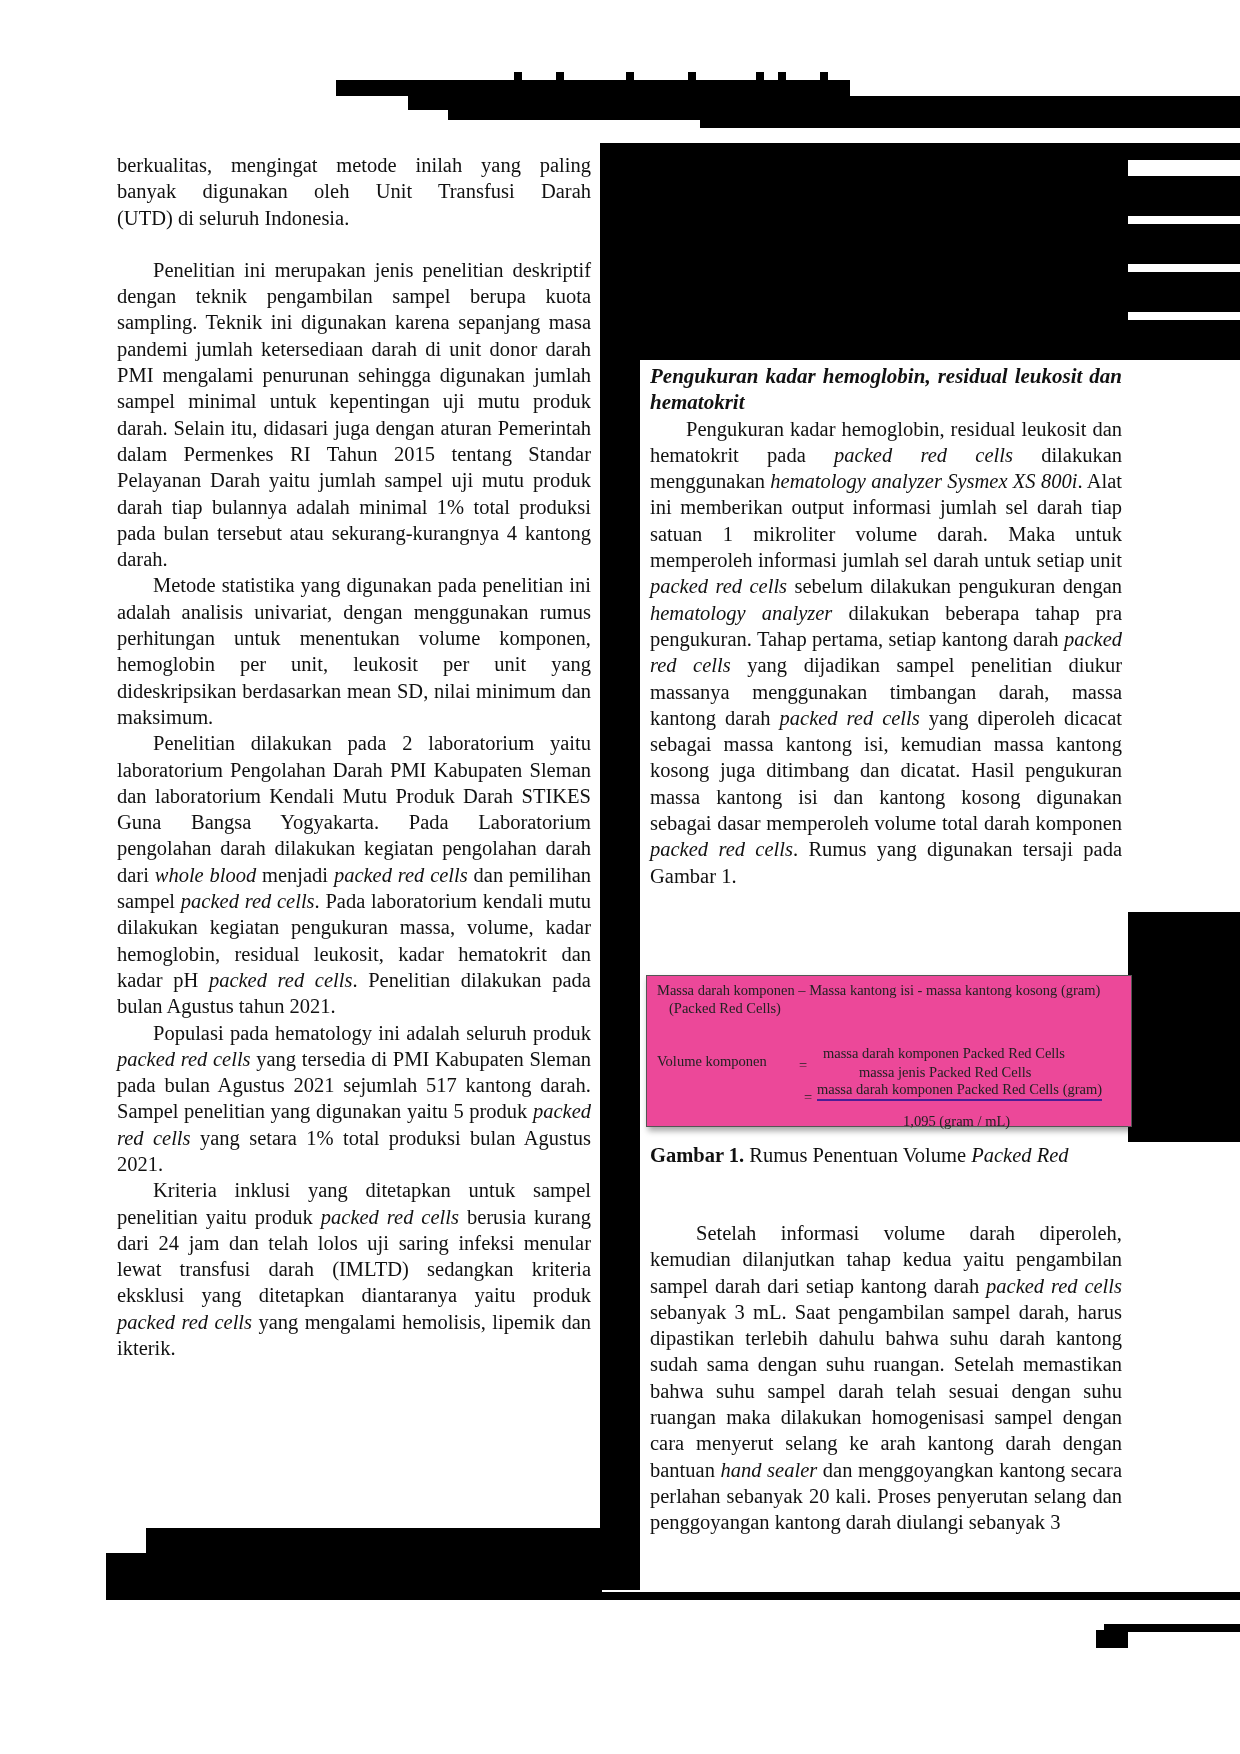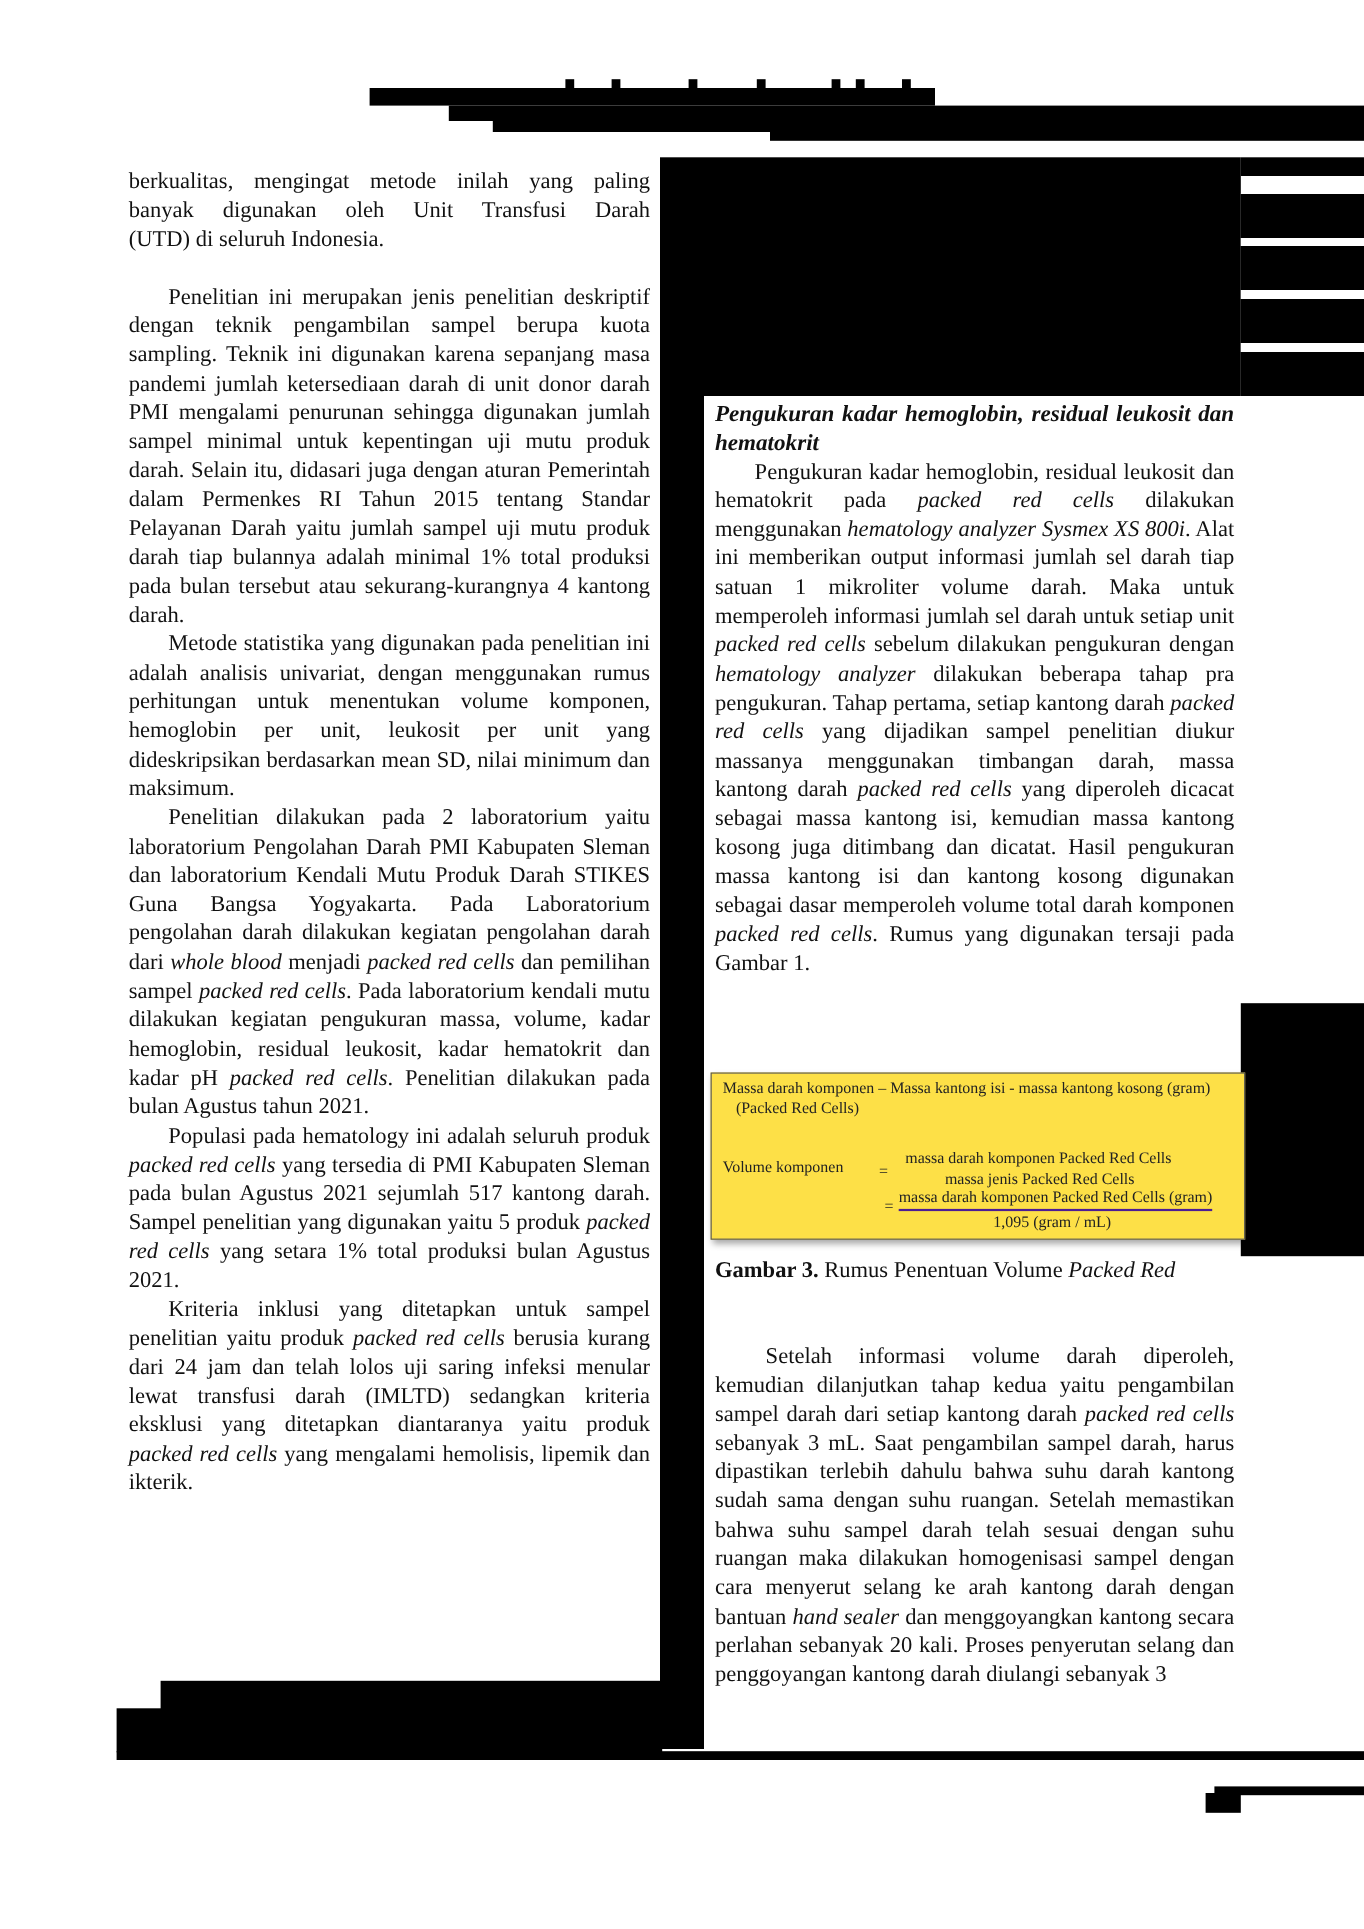"Massa darah komponen – Massa" .figure { background: #fde047 -> #ec4899 }
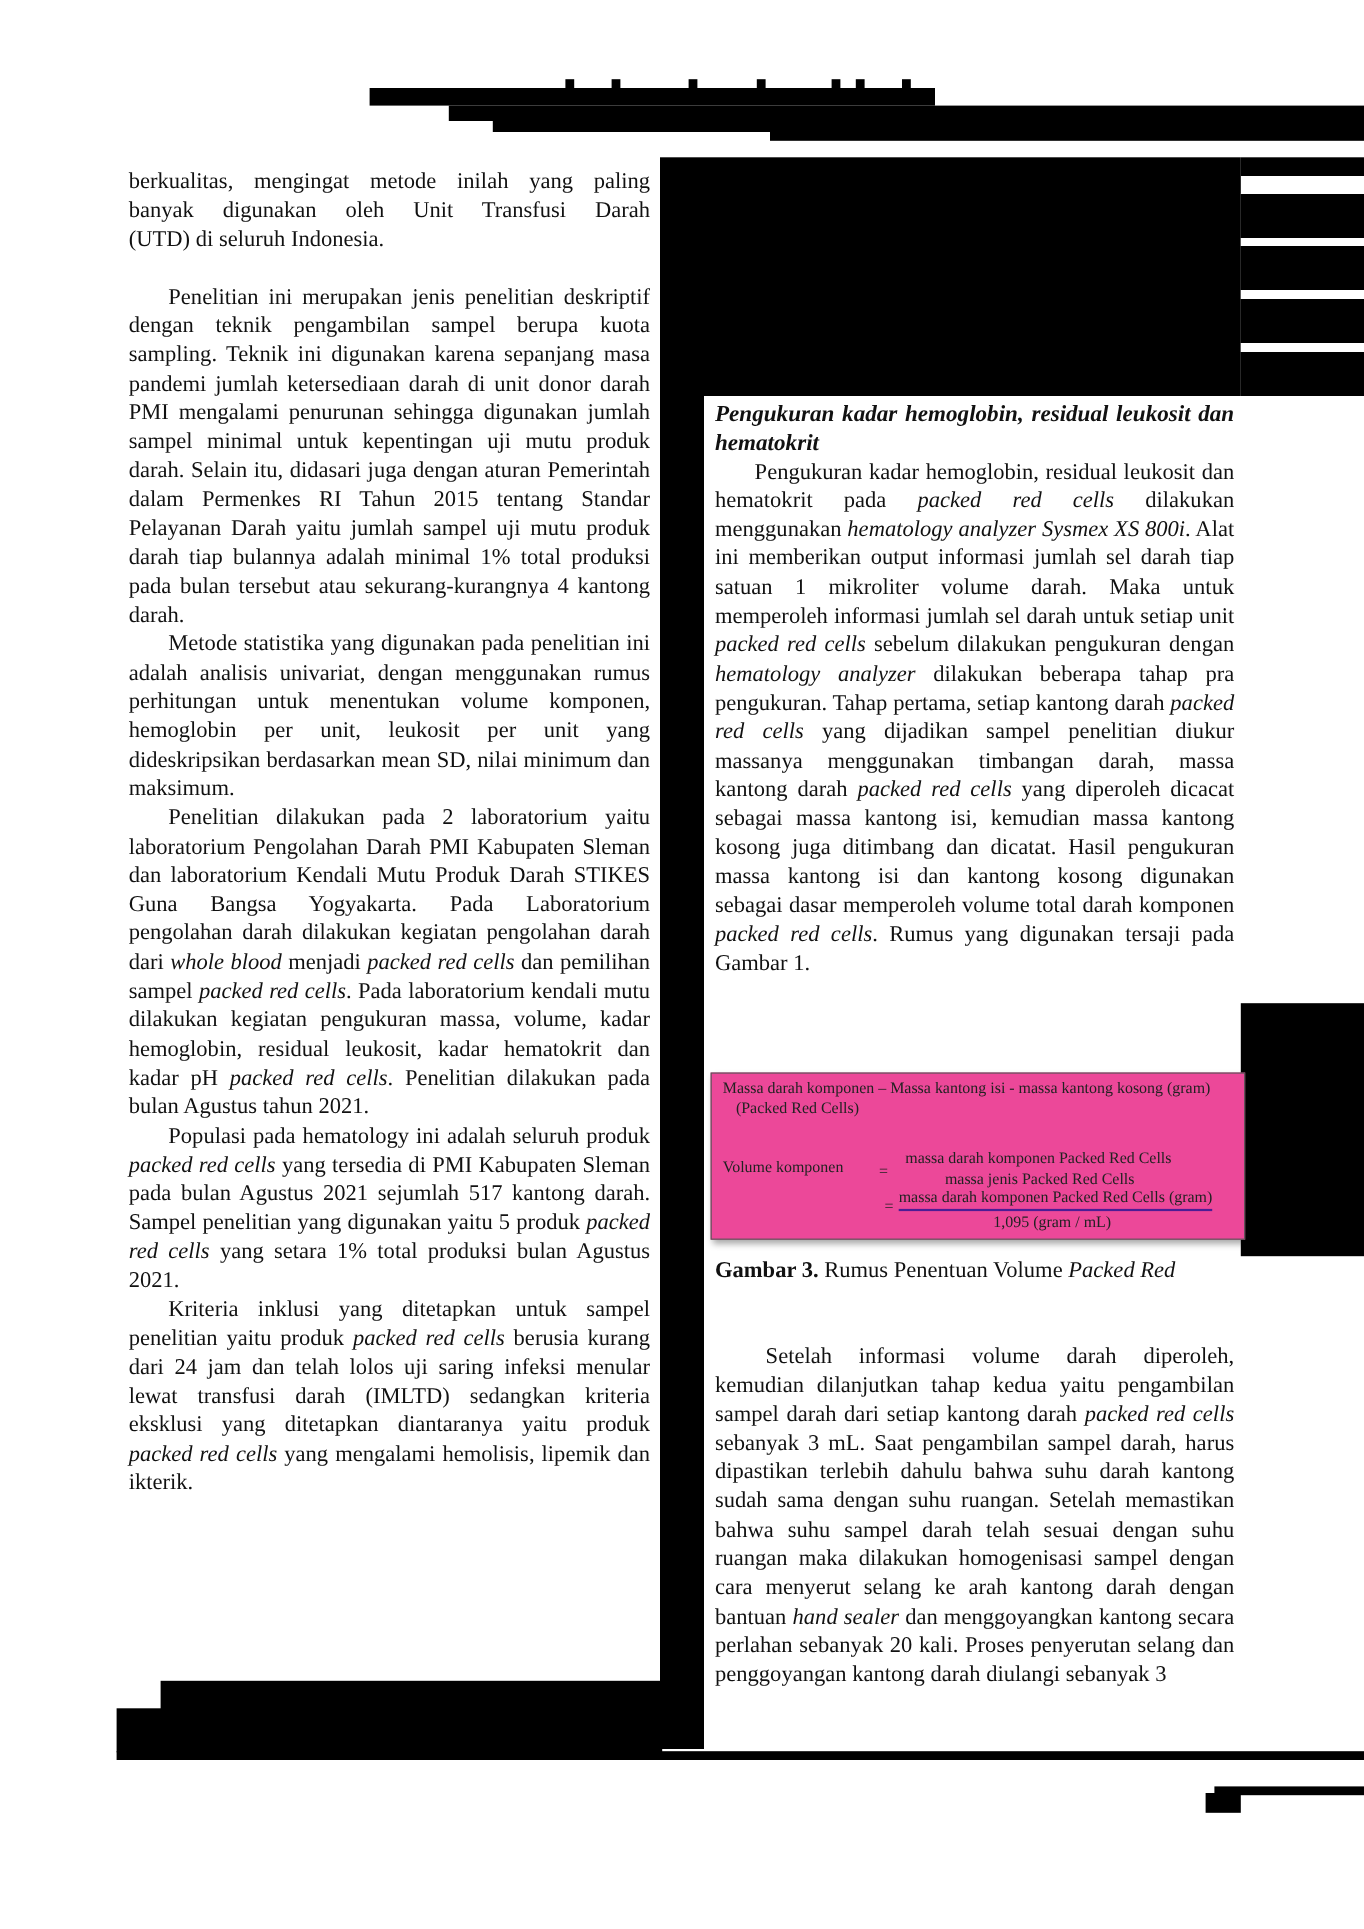"1,095 (gram / mL)" .figure .den2 { top: 126px -> 136px }
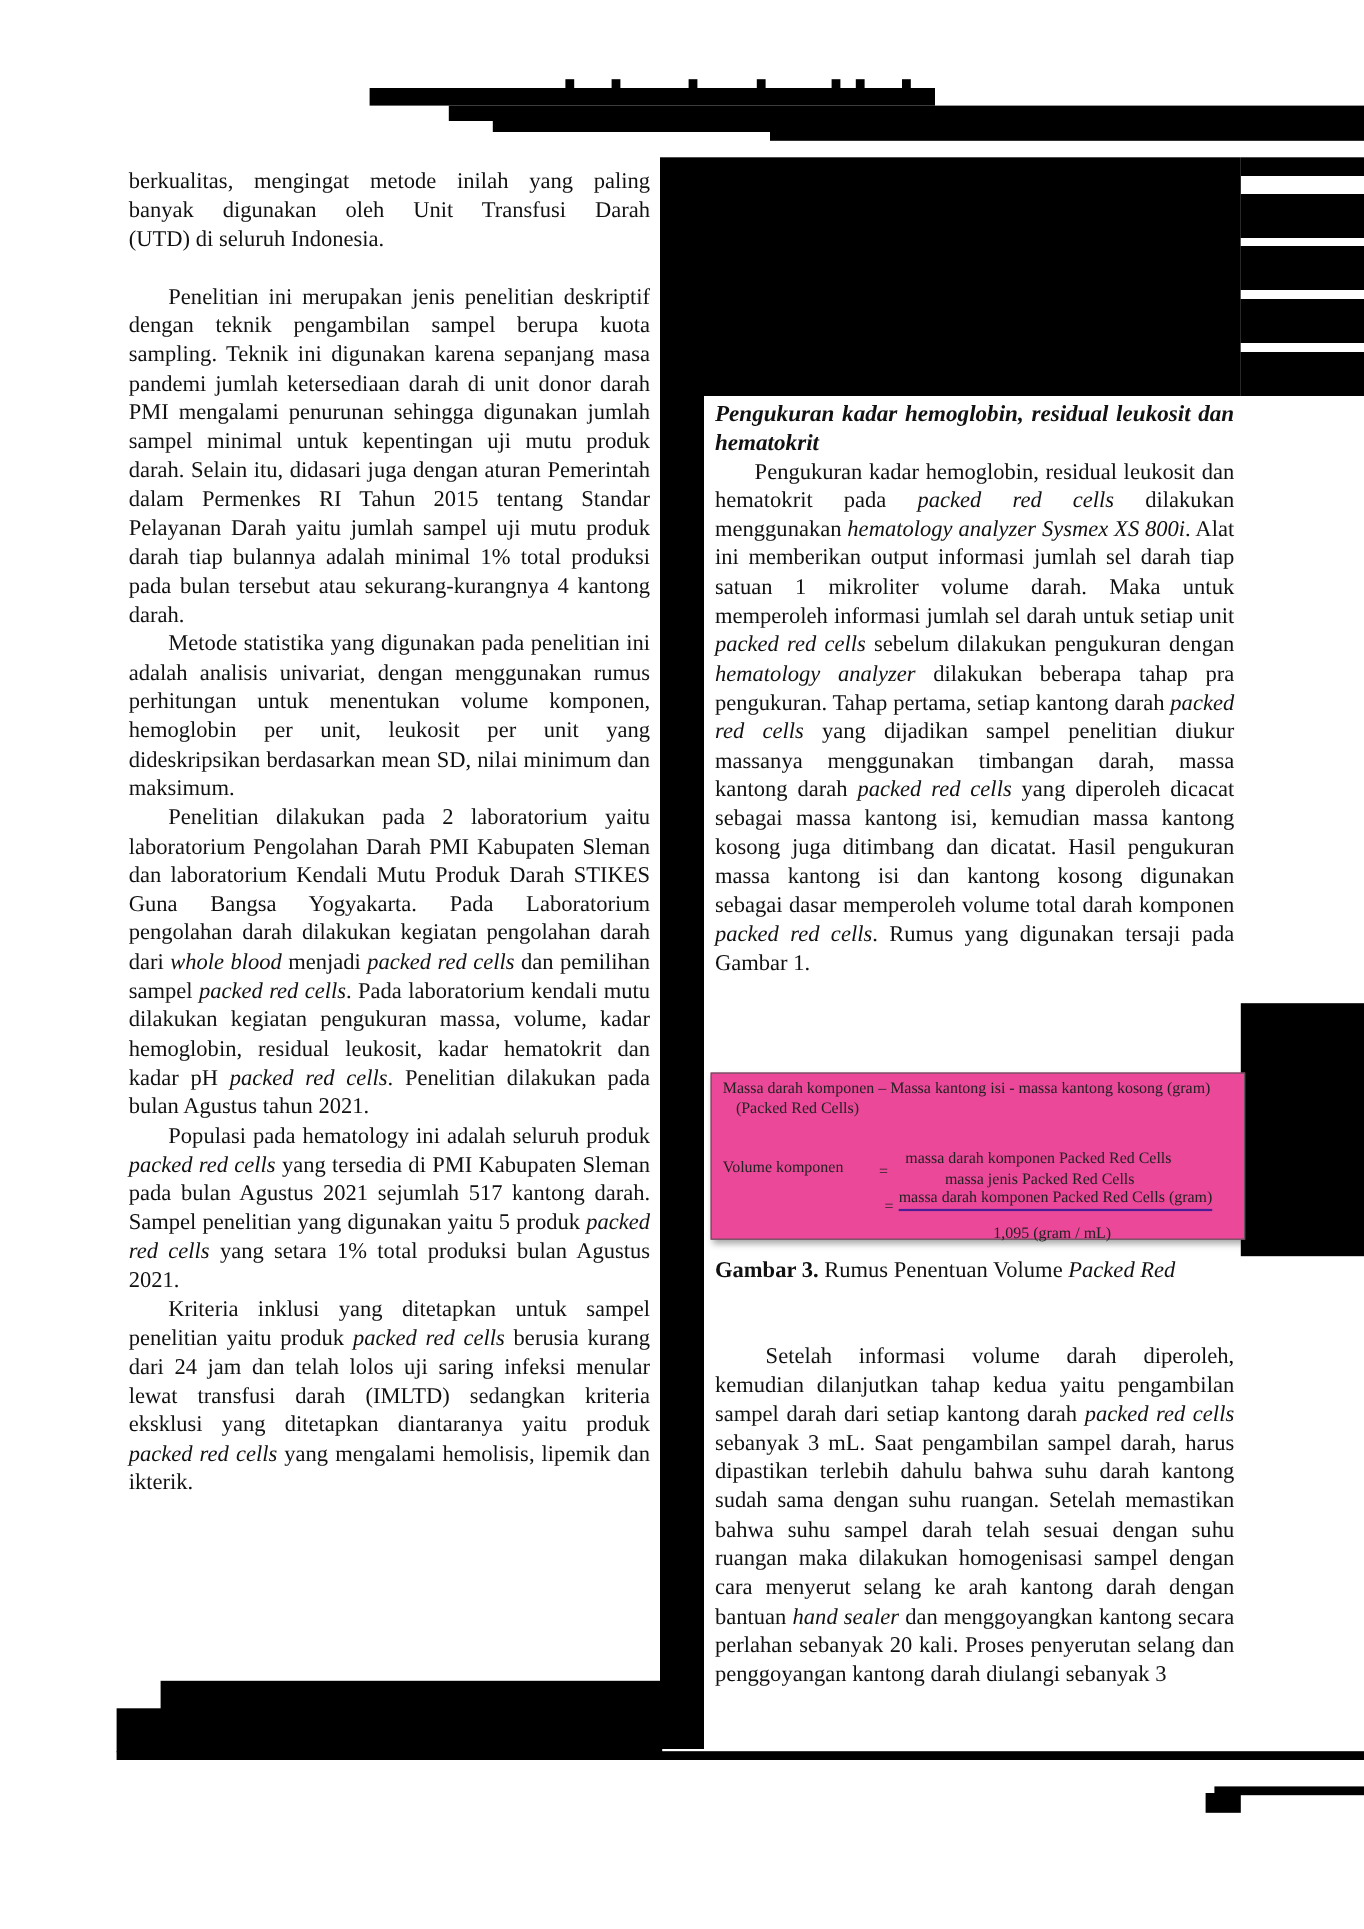"Gambar 3." b { text: 3 -> 1 }
